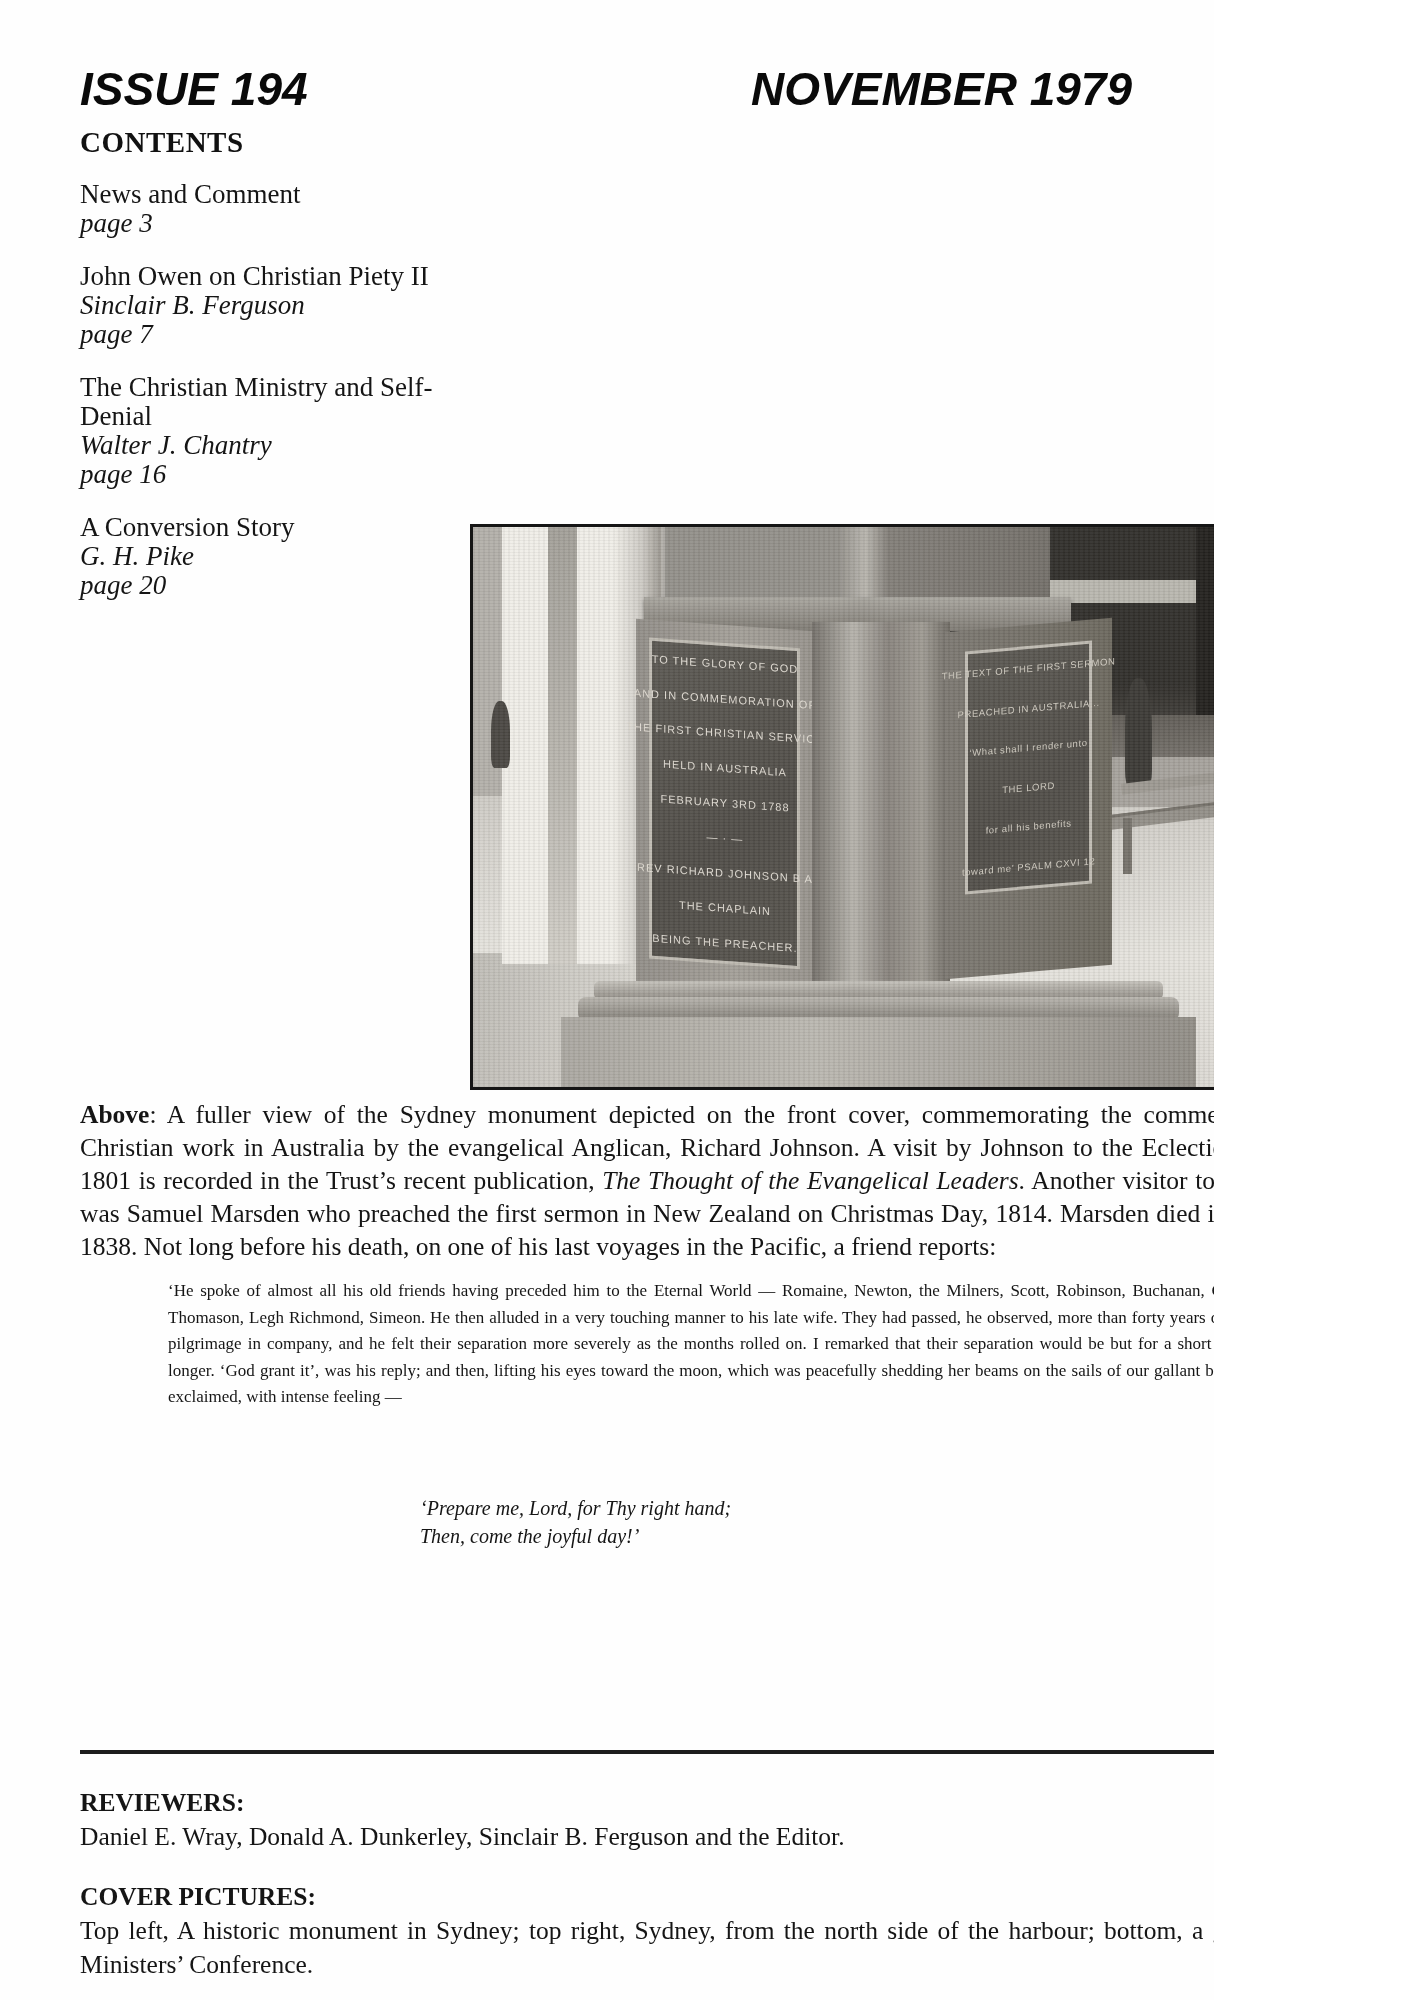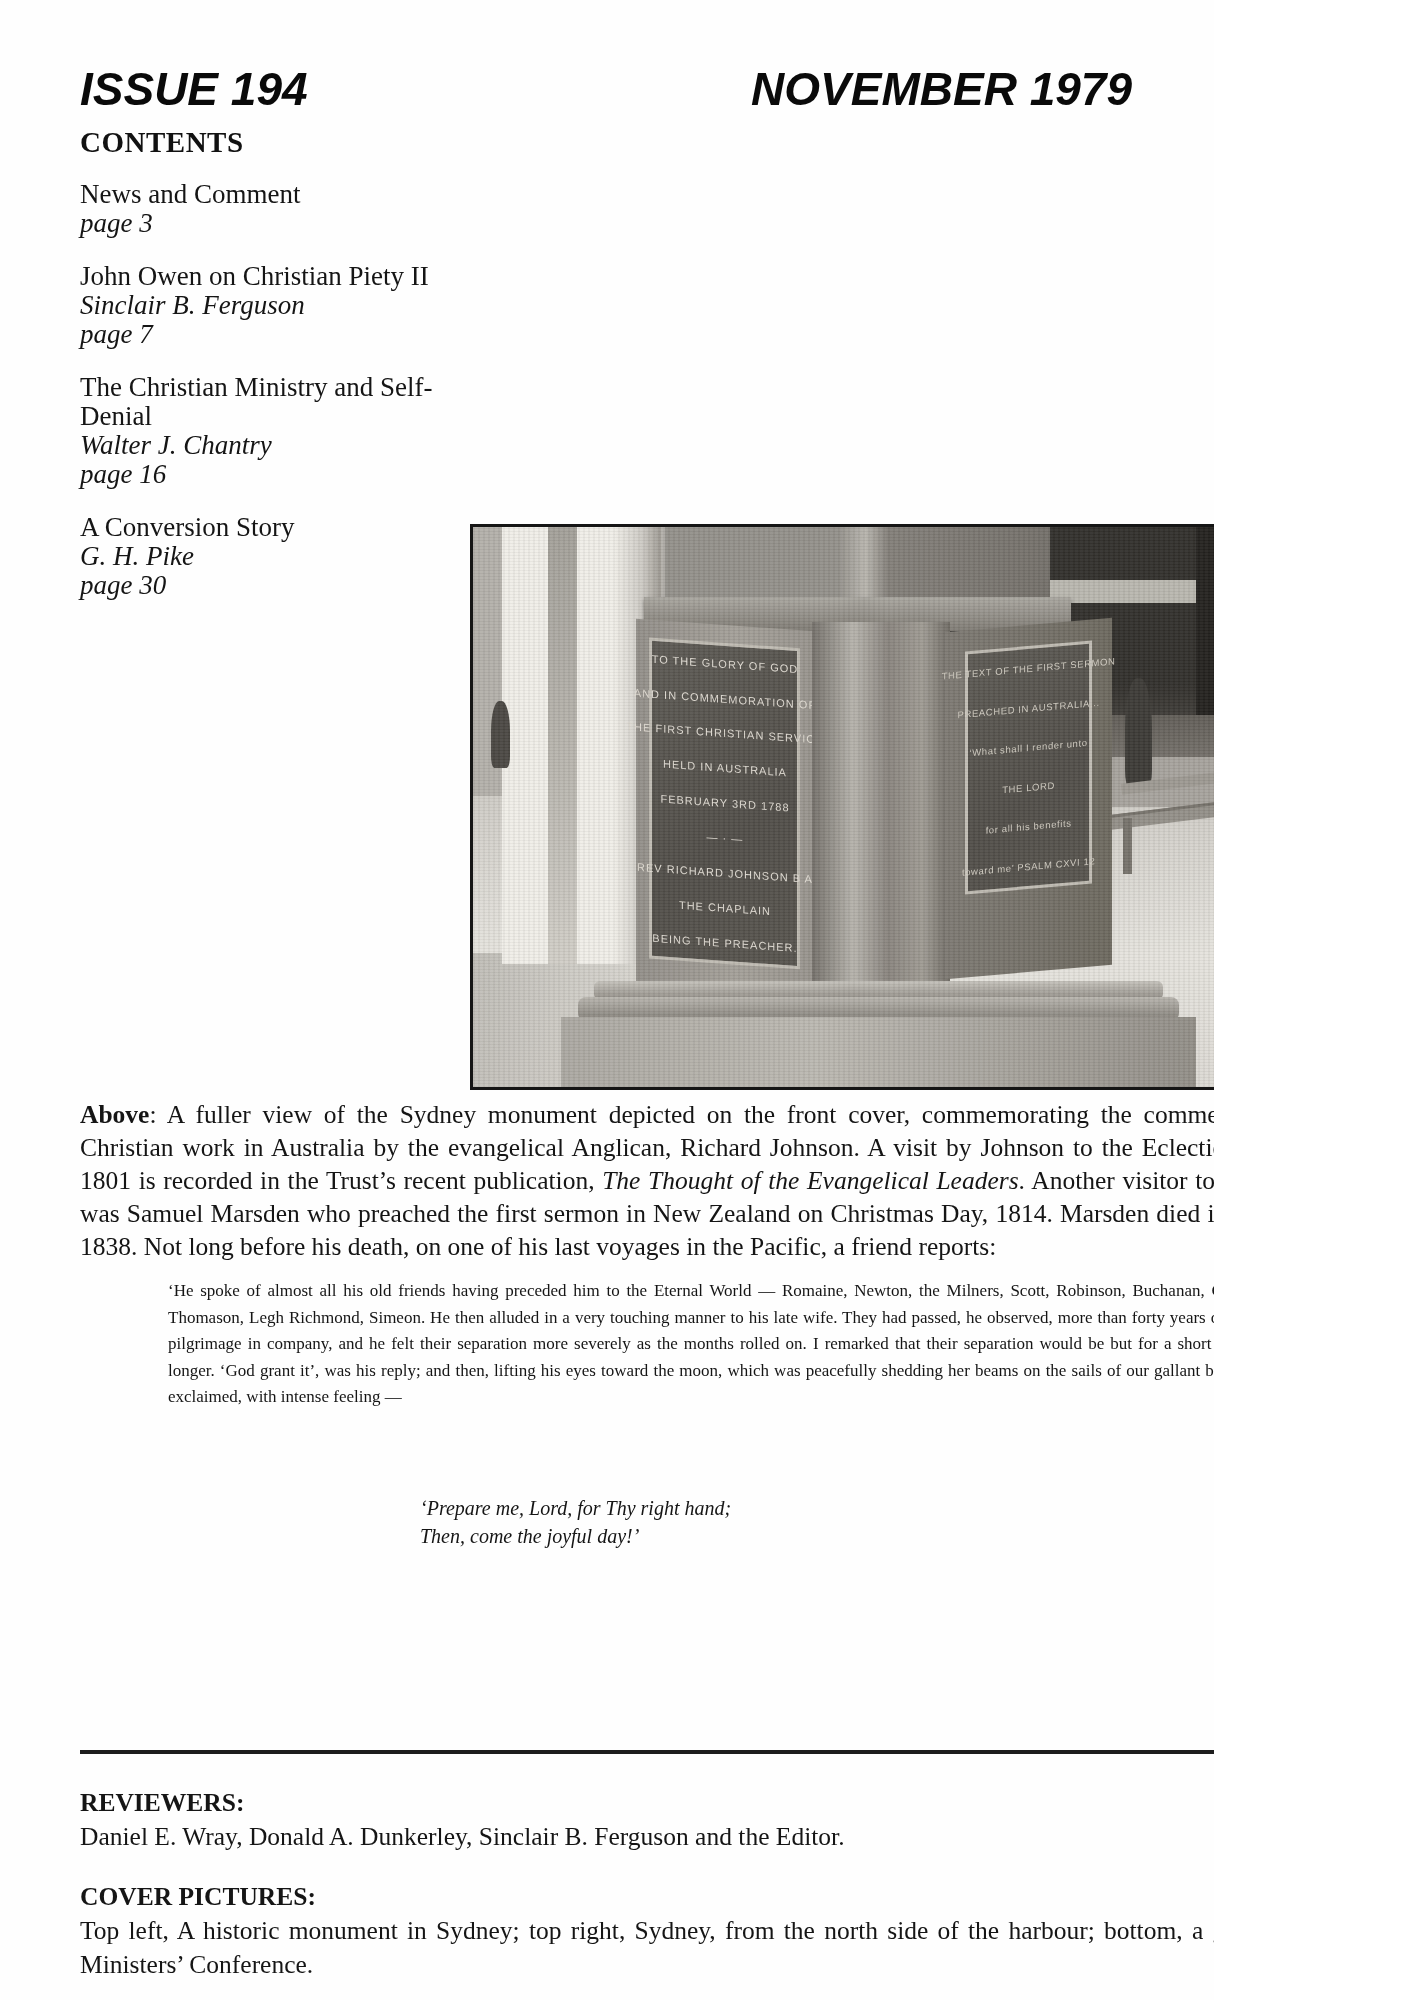"page 30" div.toc-page { text: 30 -> 20 }
